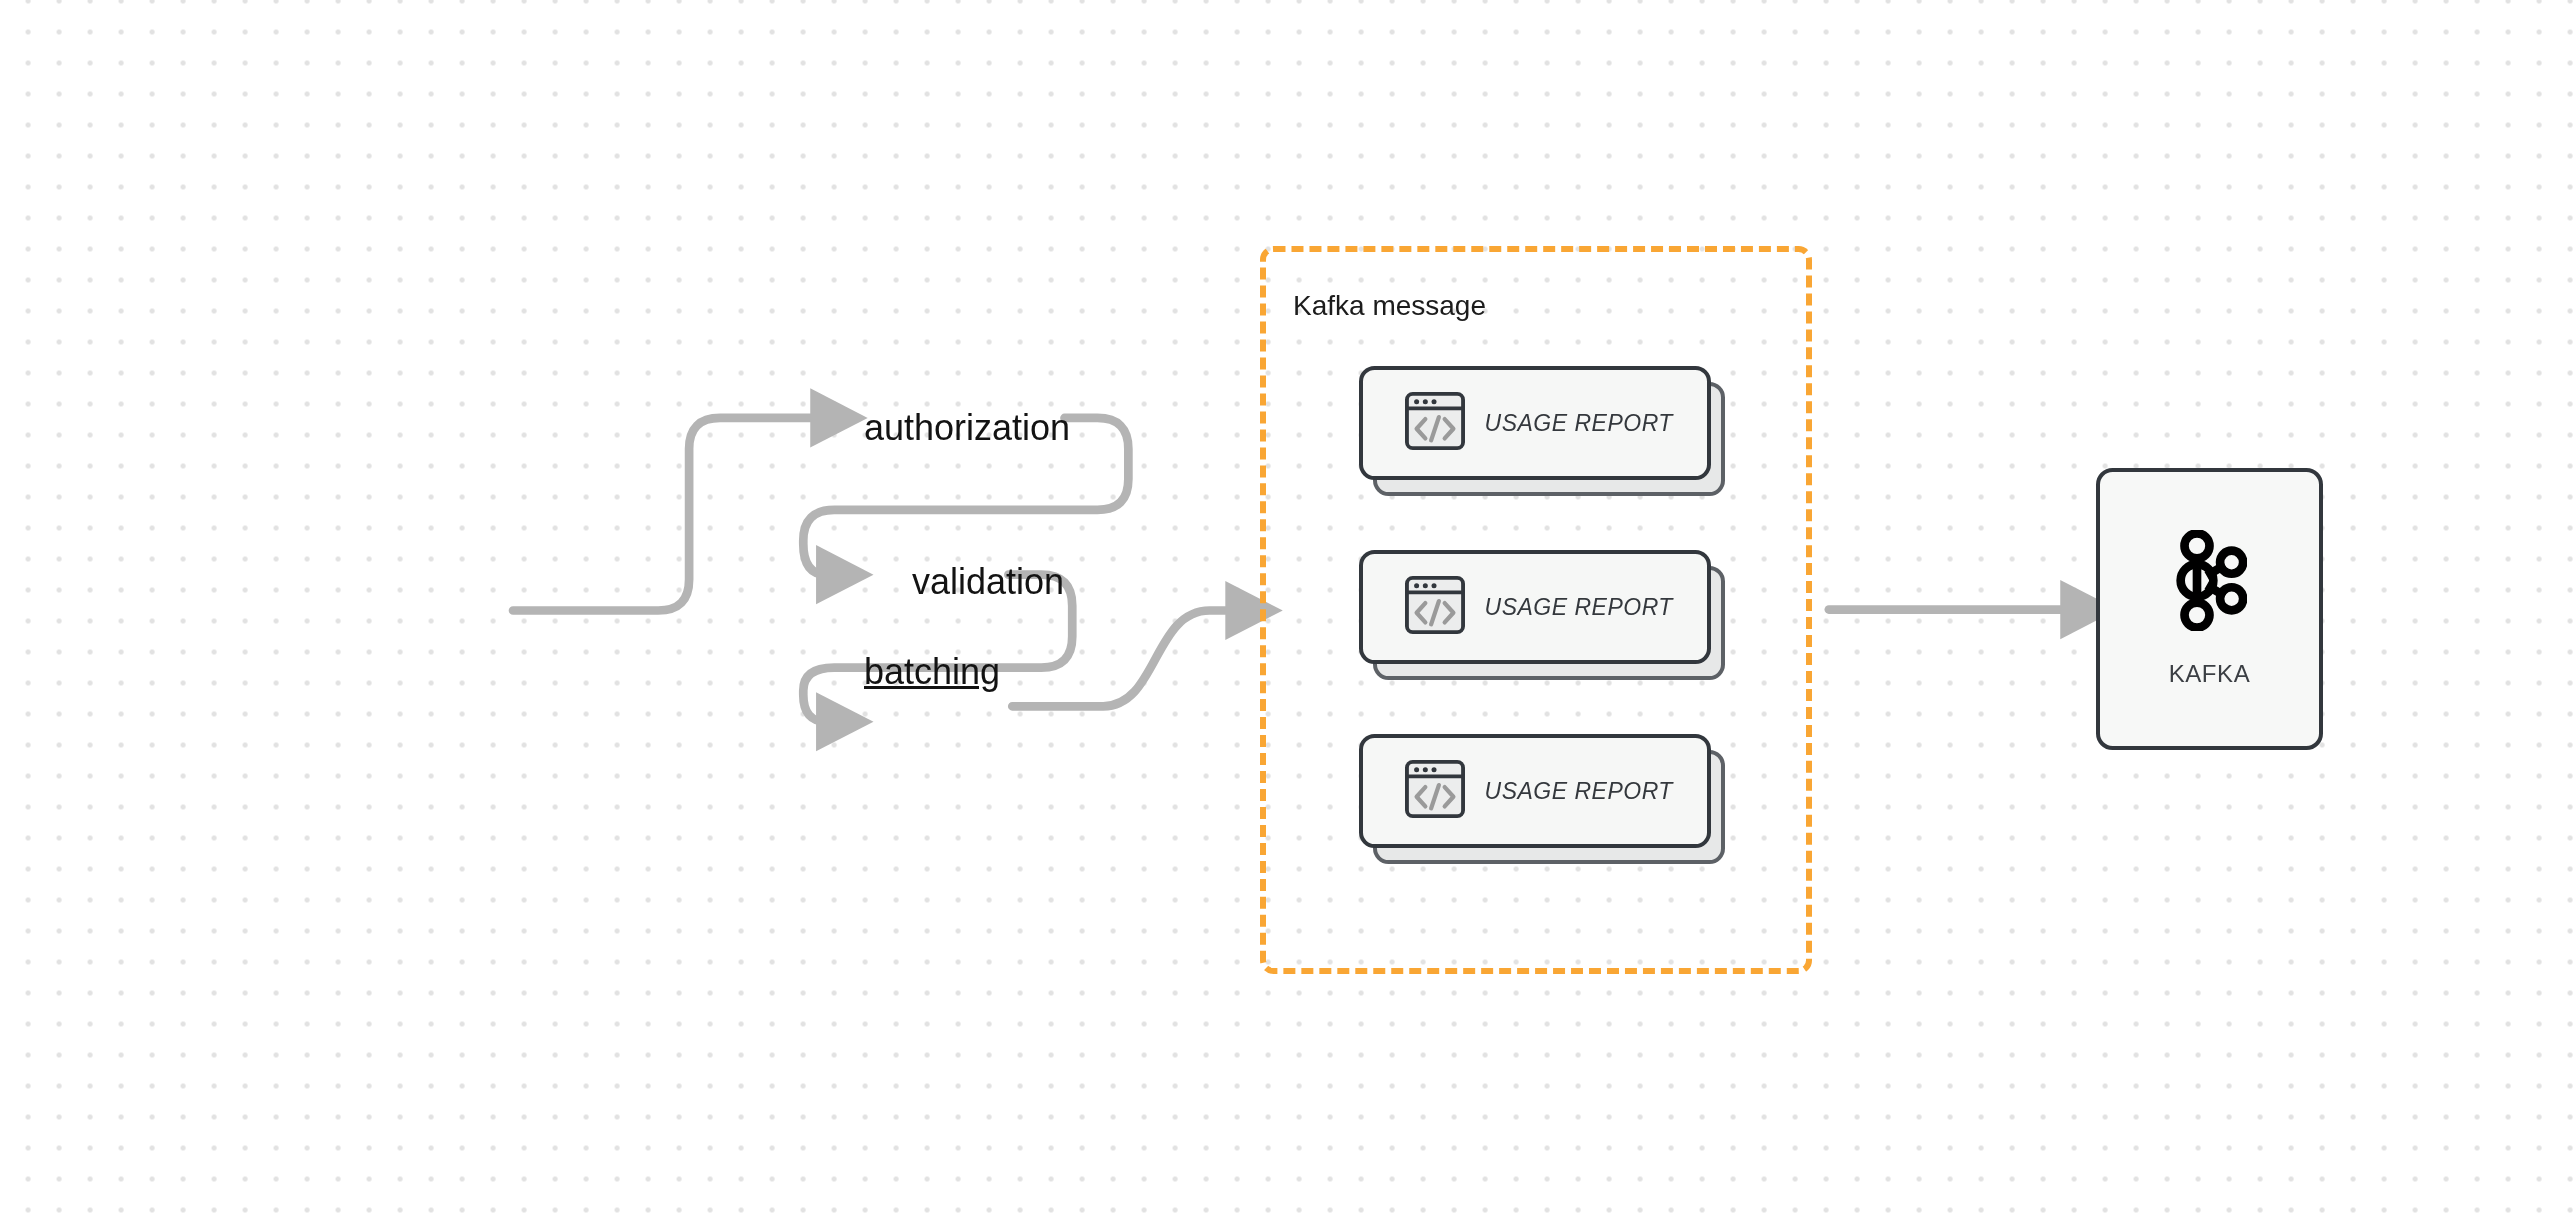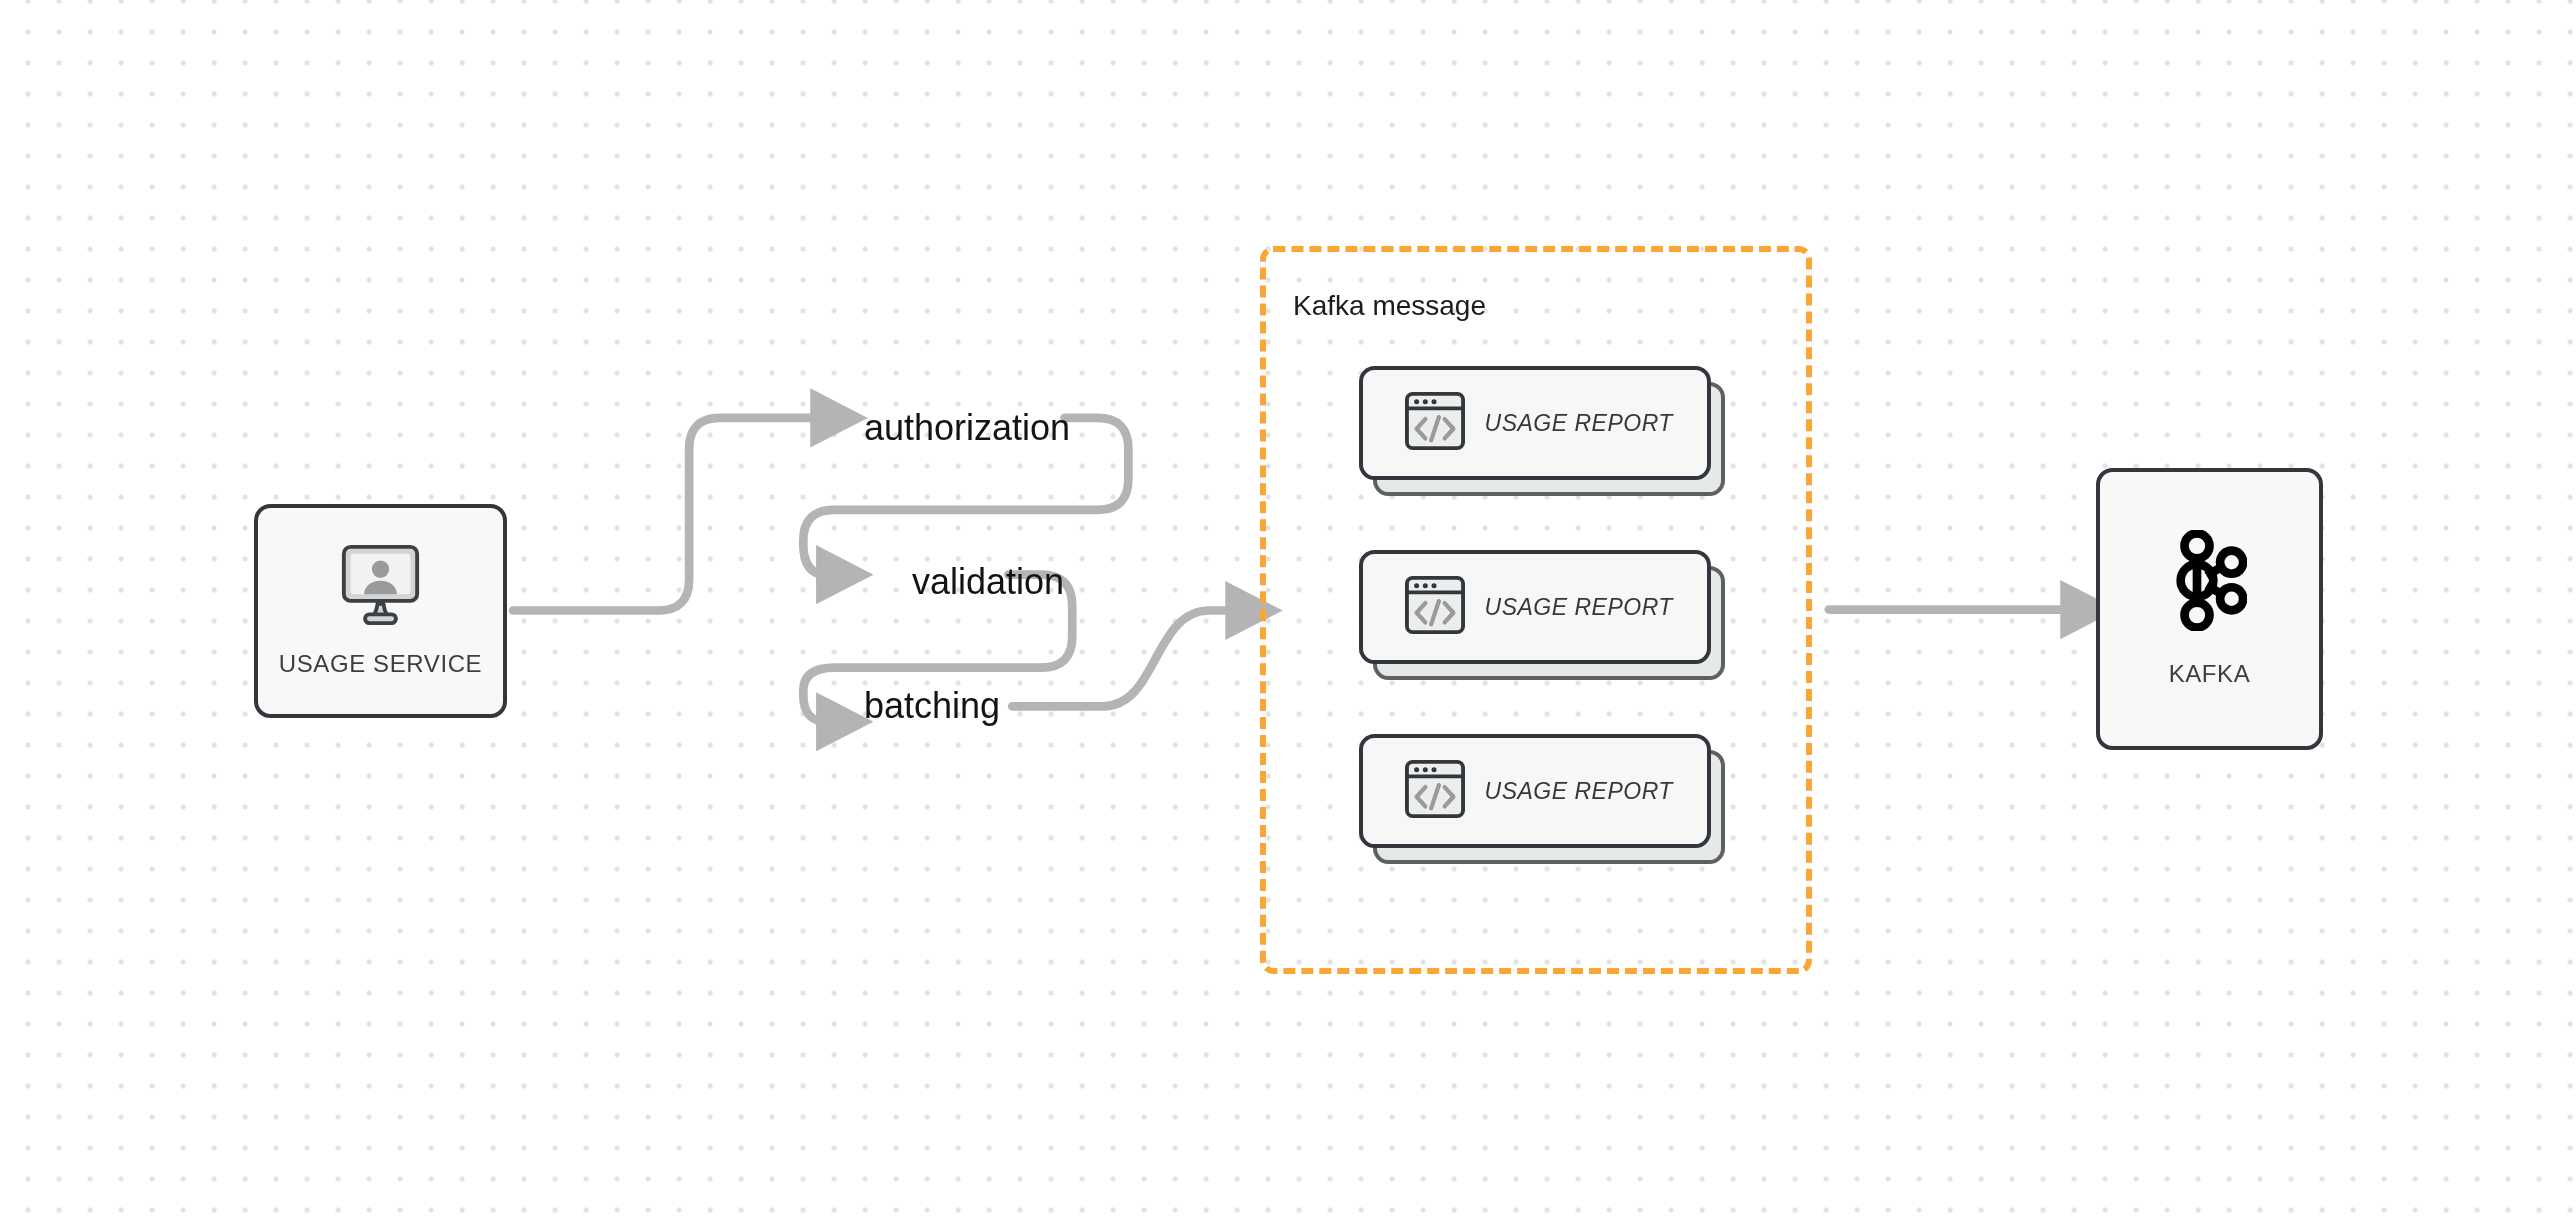"USAGE SERVICE" div.node { html: <div> <div> <svg> <rect></rect> <rect></rect> <circle></circle> <path></path> <rect></rect> <path></path> <rect></rect> </svg> </div> <div>USAGE SERVICE</div> </div> -> none }
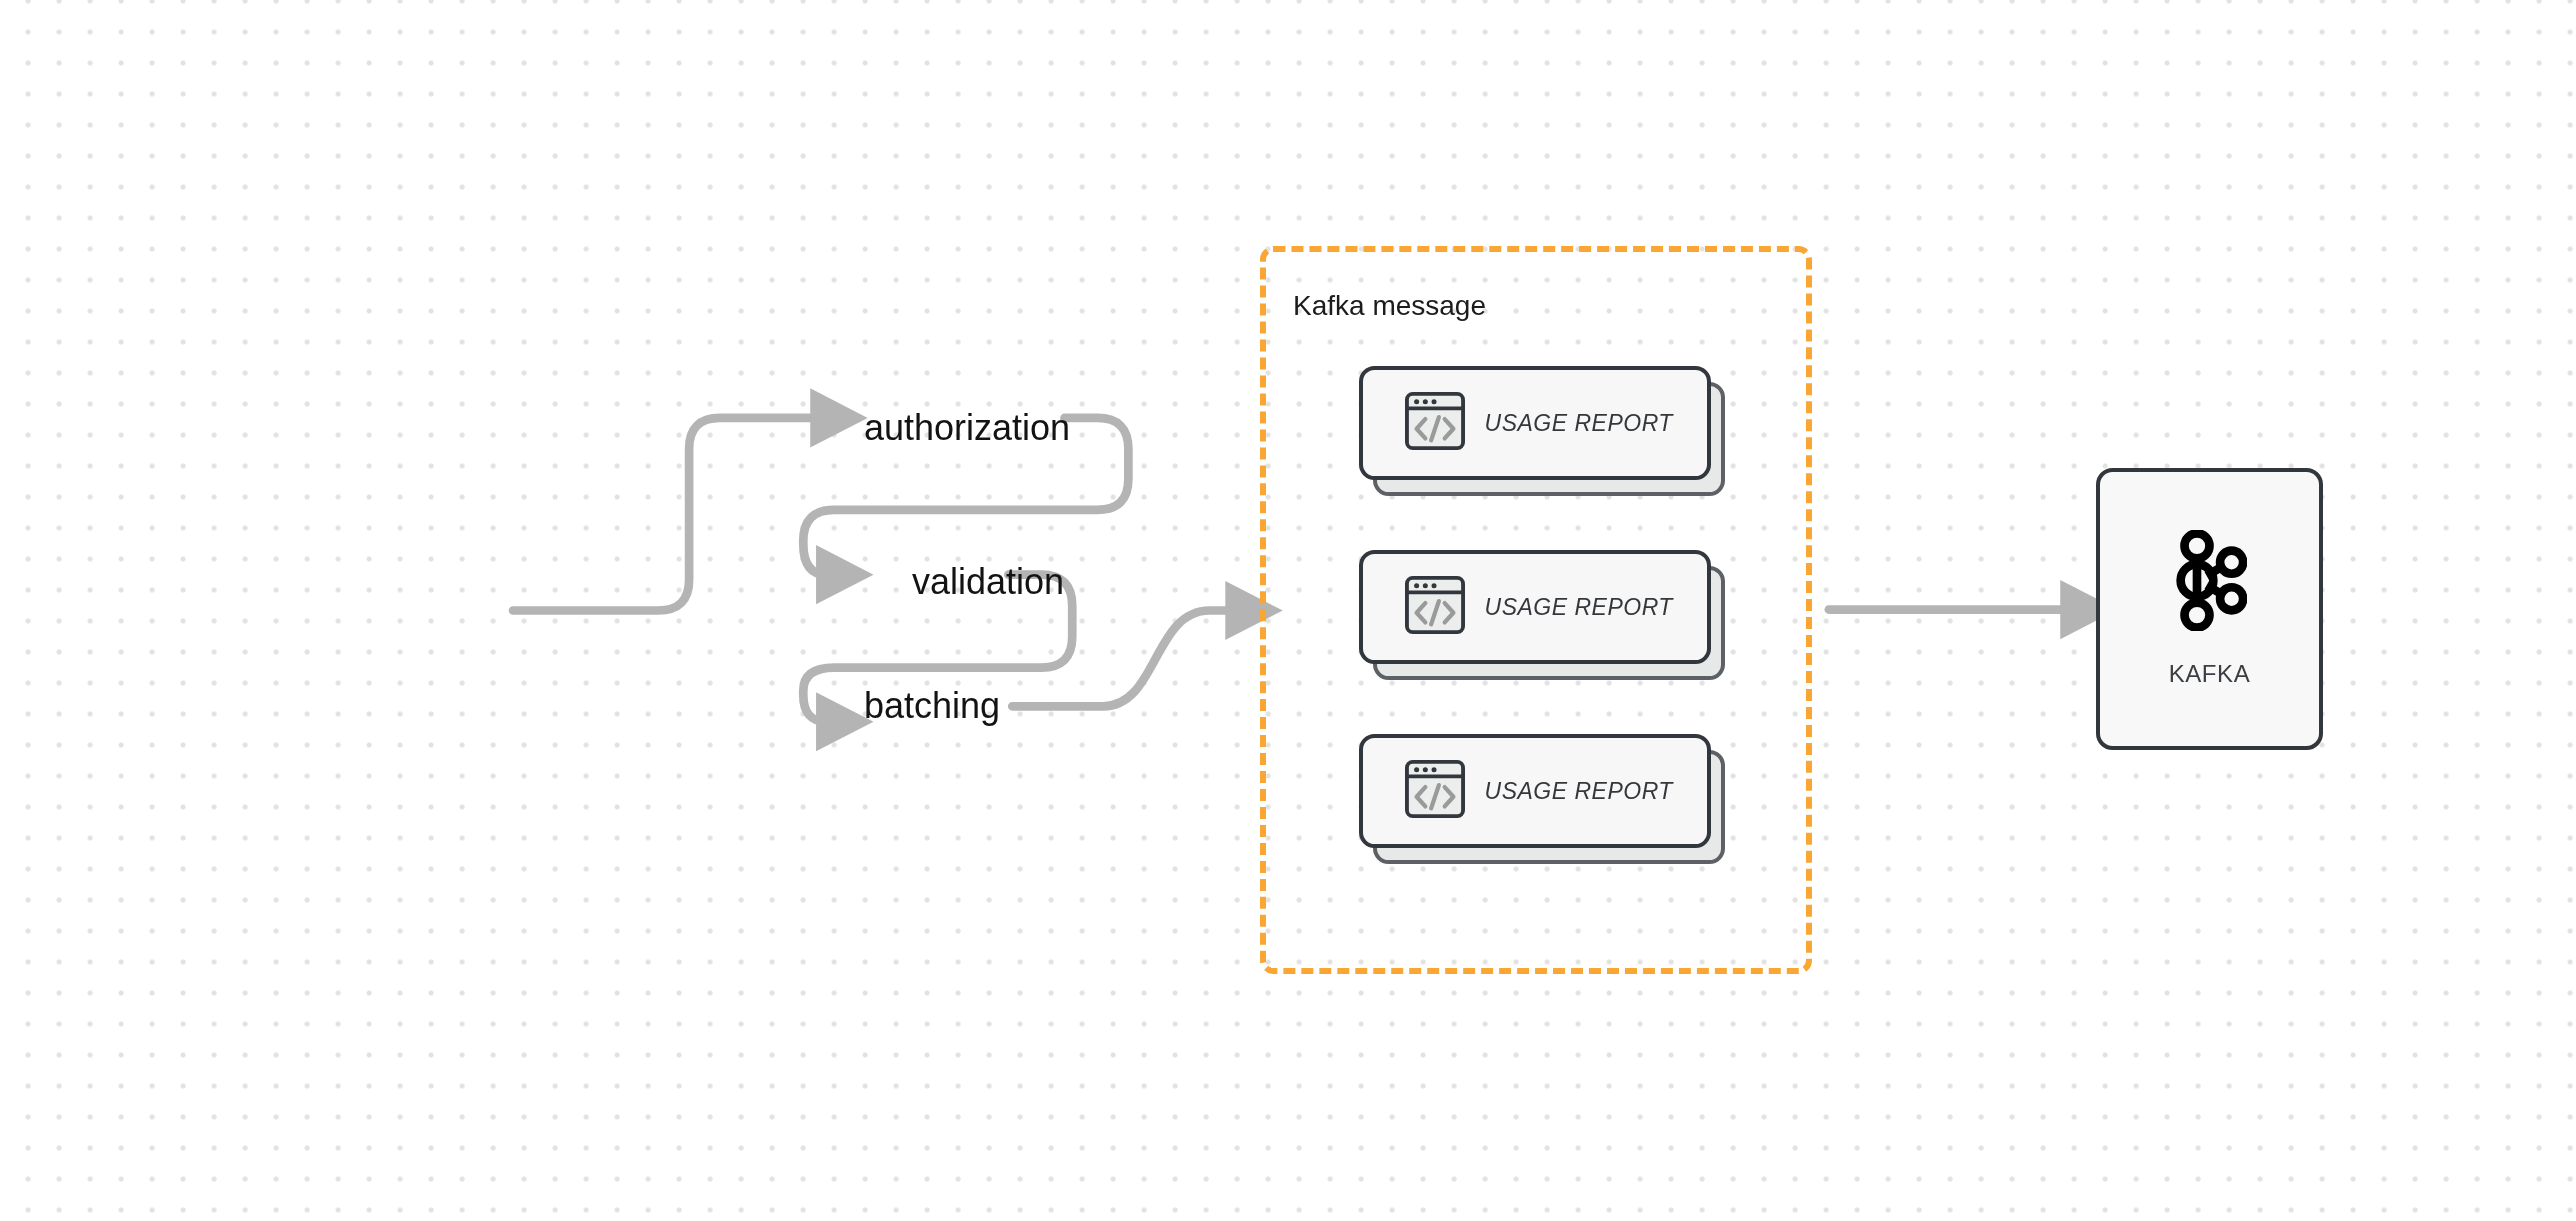"batching" #flow-label-batching { text-decoration: none -> underline; top: 685px -> 651px }
